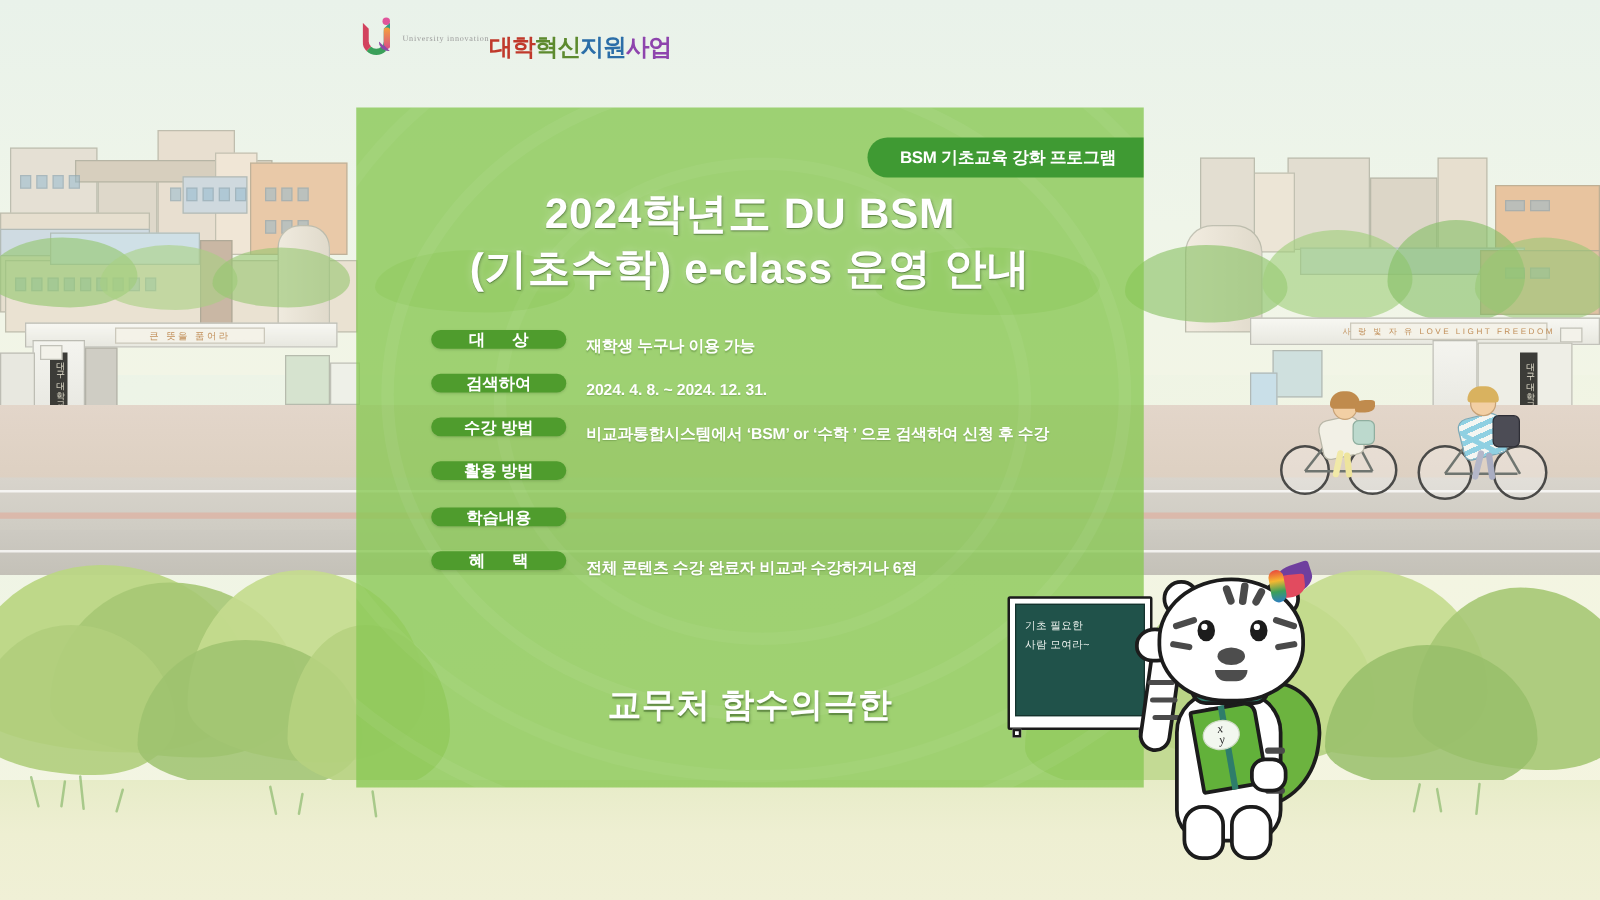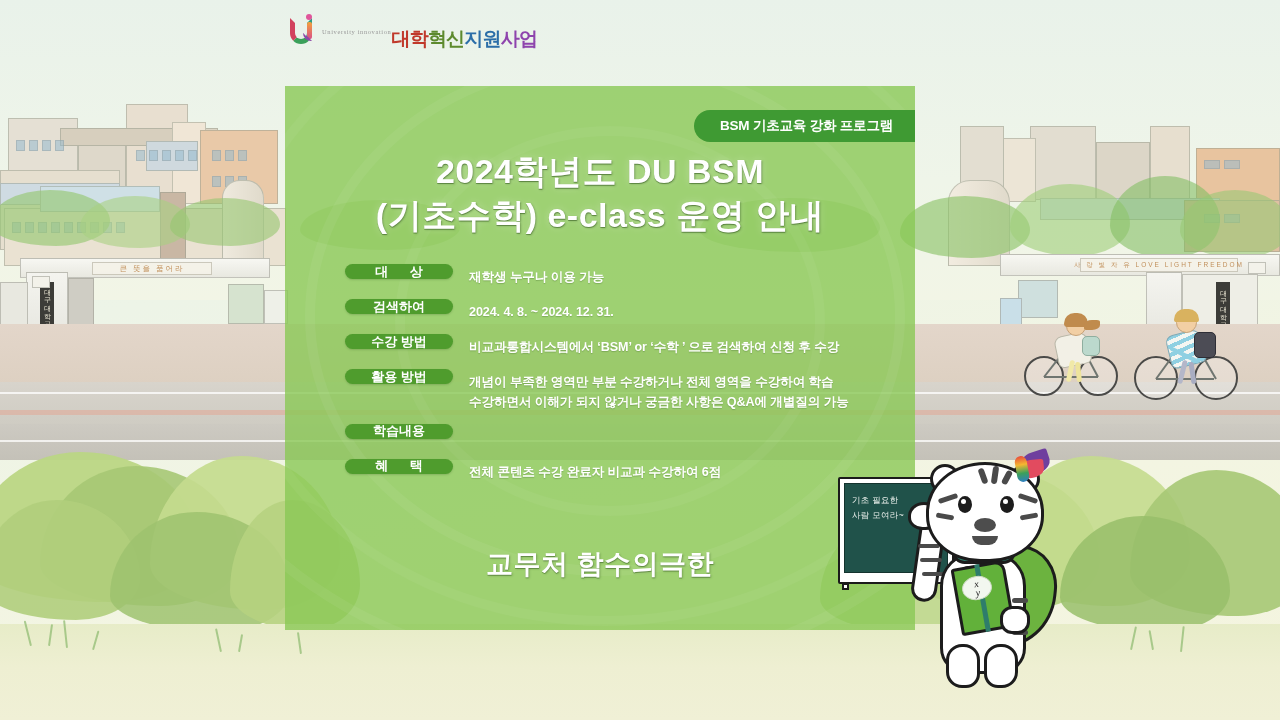"개념이 부족한 영역만 부분 수강하거나" div.val { html: <div>개념이 부족한 영역만 부분 수강하거나 전체 영역을 수강하여 학습 수강하면서 이해가 되지 않거나 궁금한 사항은 Q&amp;A에 개별질의 가능</div> -> none }
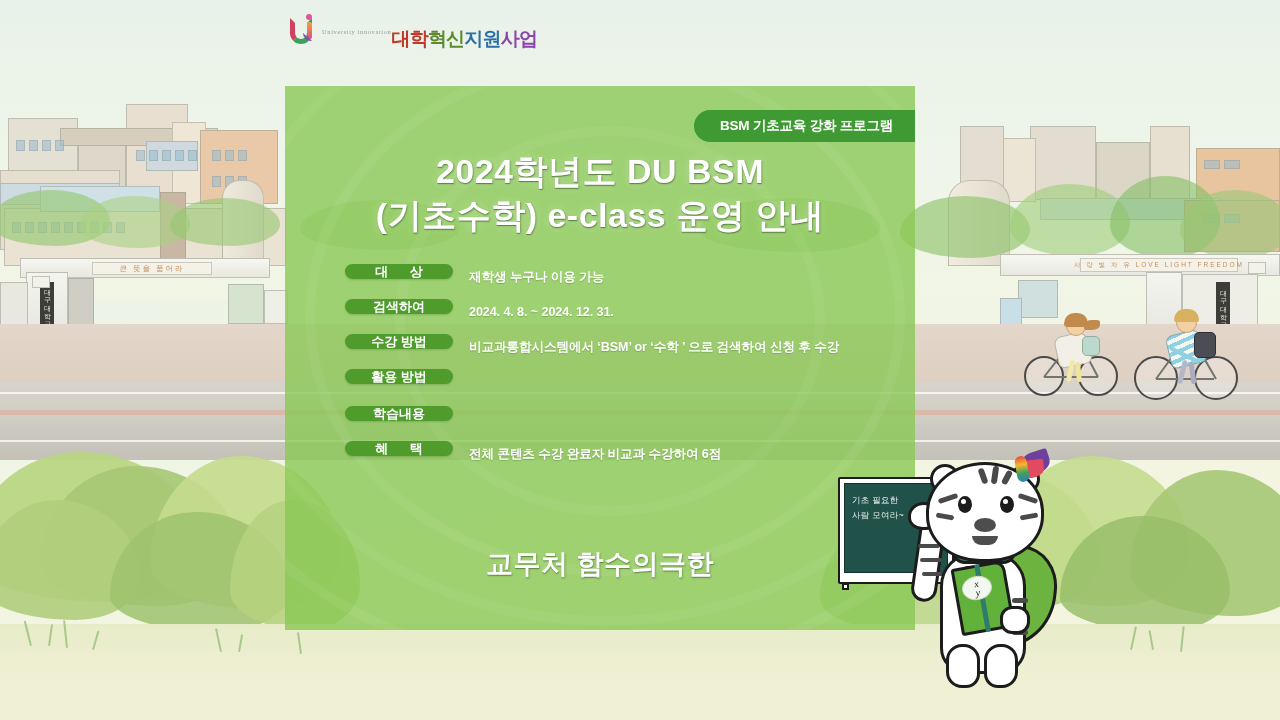"전체 콘텐츠 수강 완료자 비교과" div.val { text: 수강하여 -> 수강하거나 }
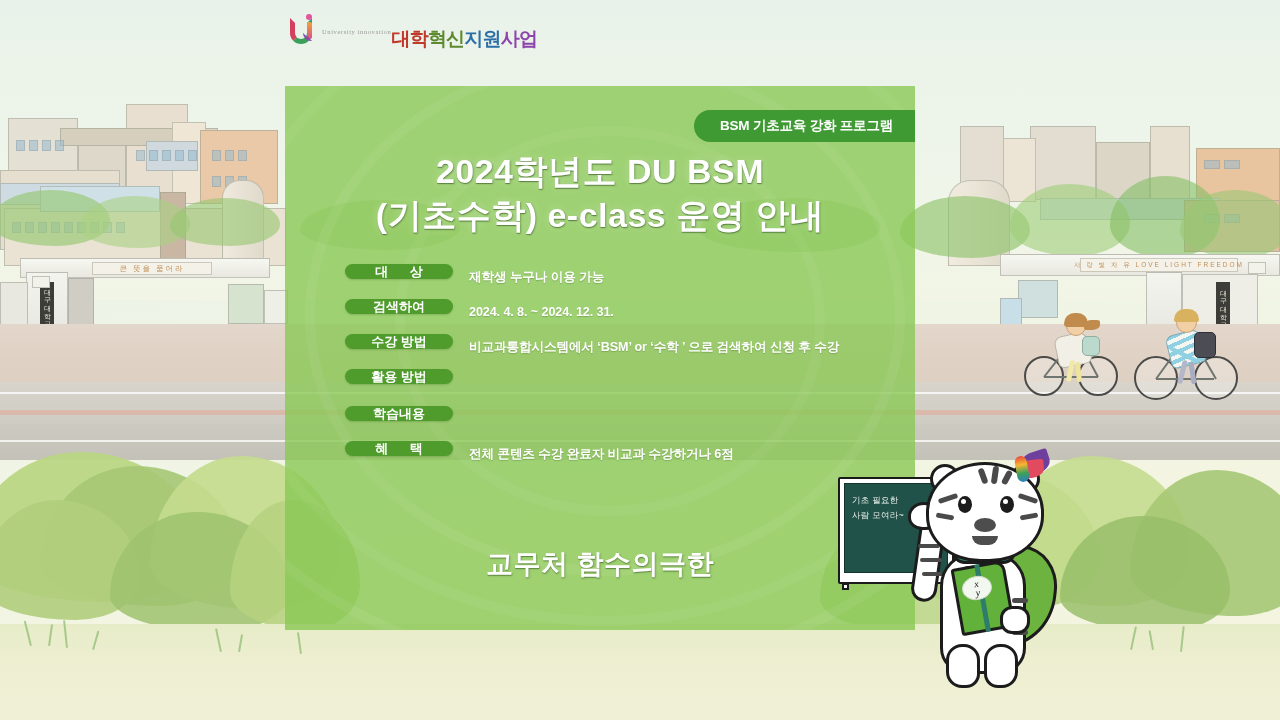"기초 필요한" #board { margin-left: 32px -> none }
